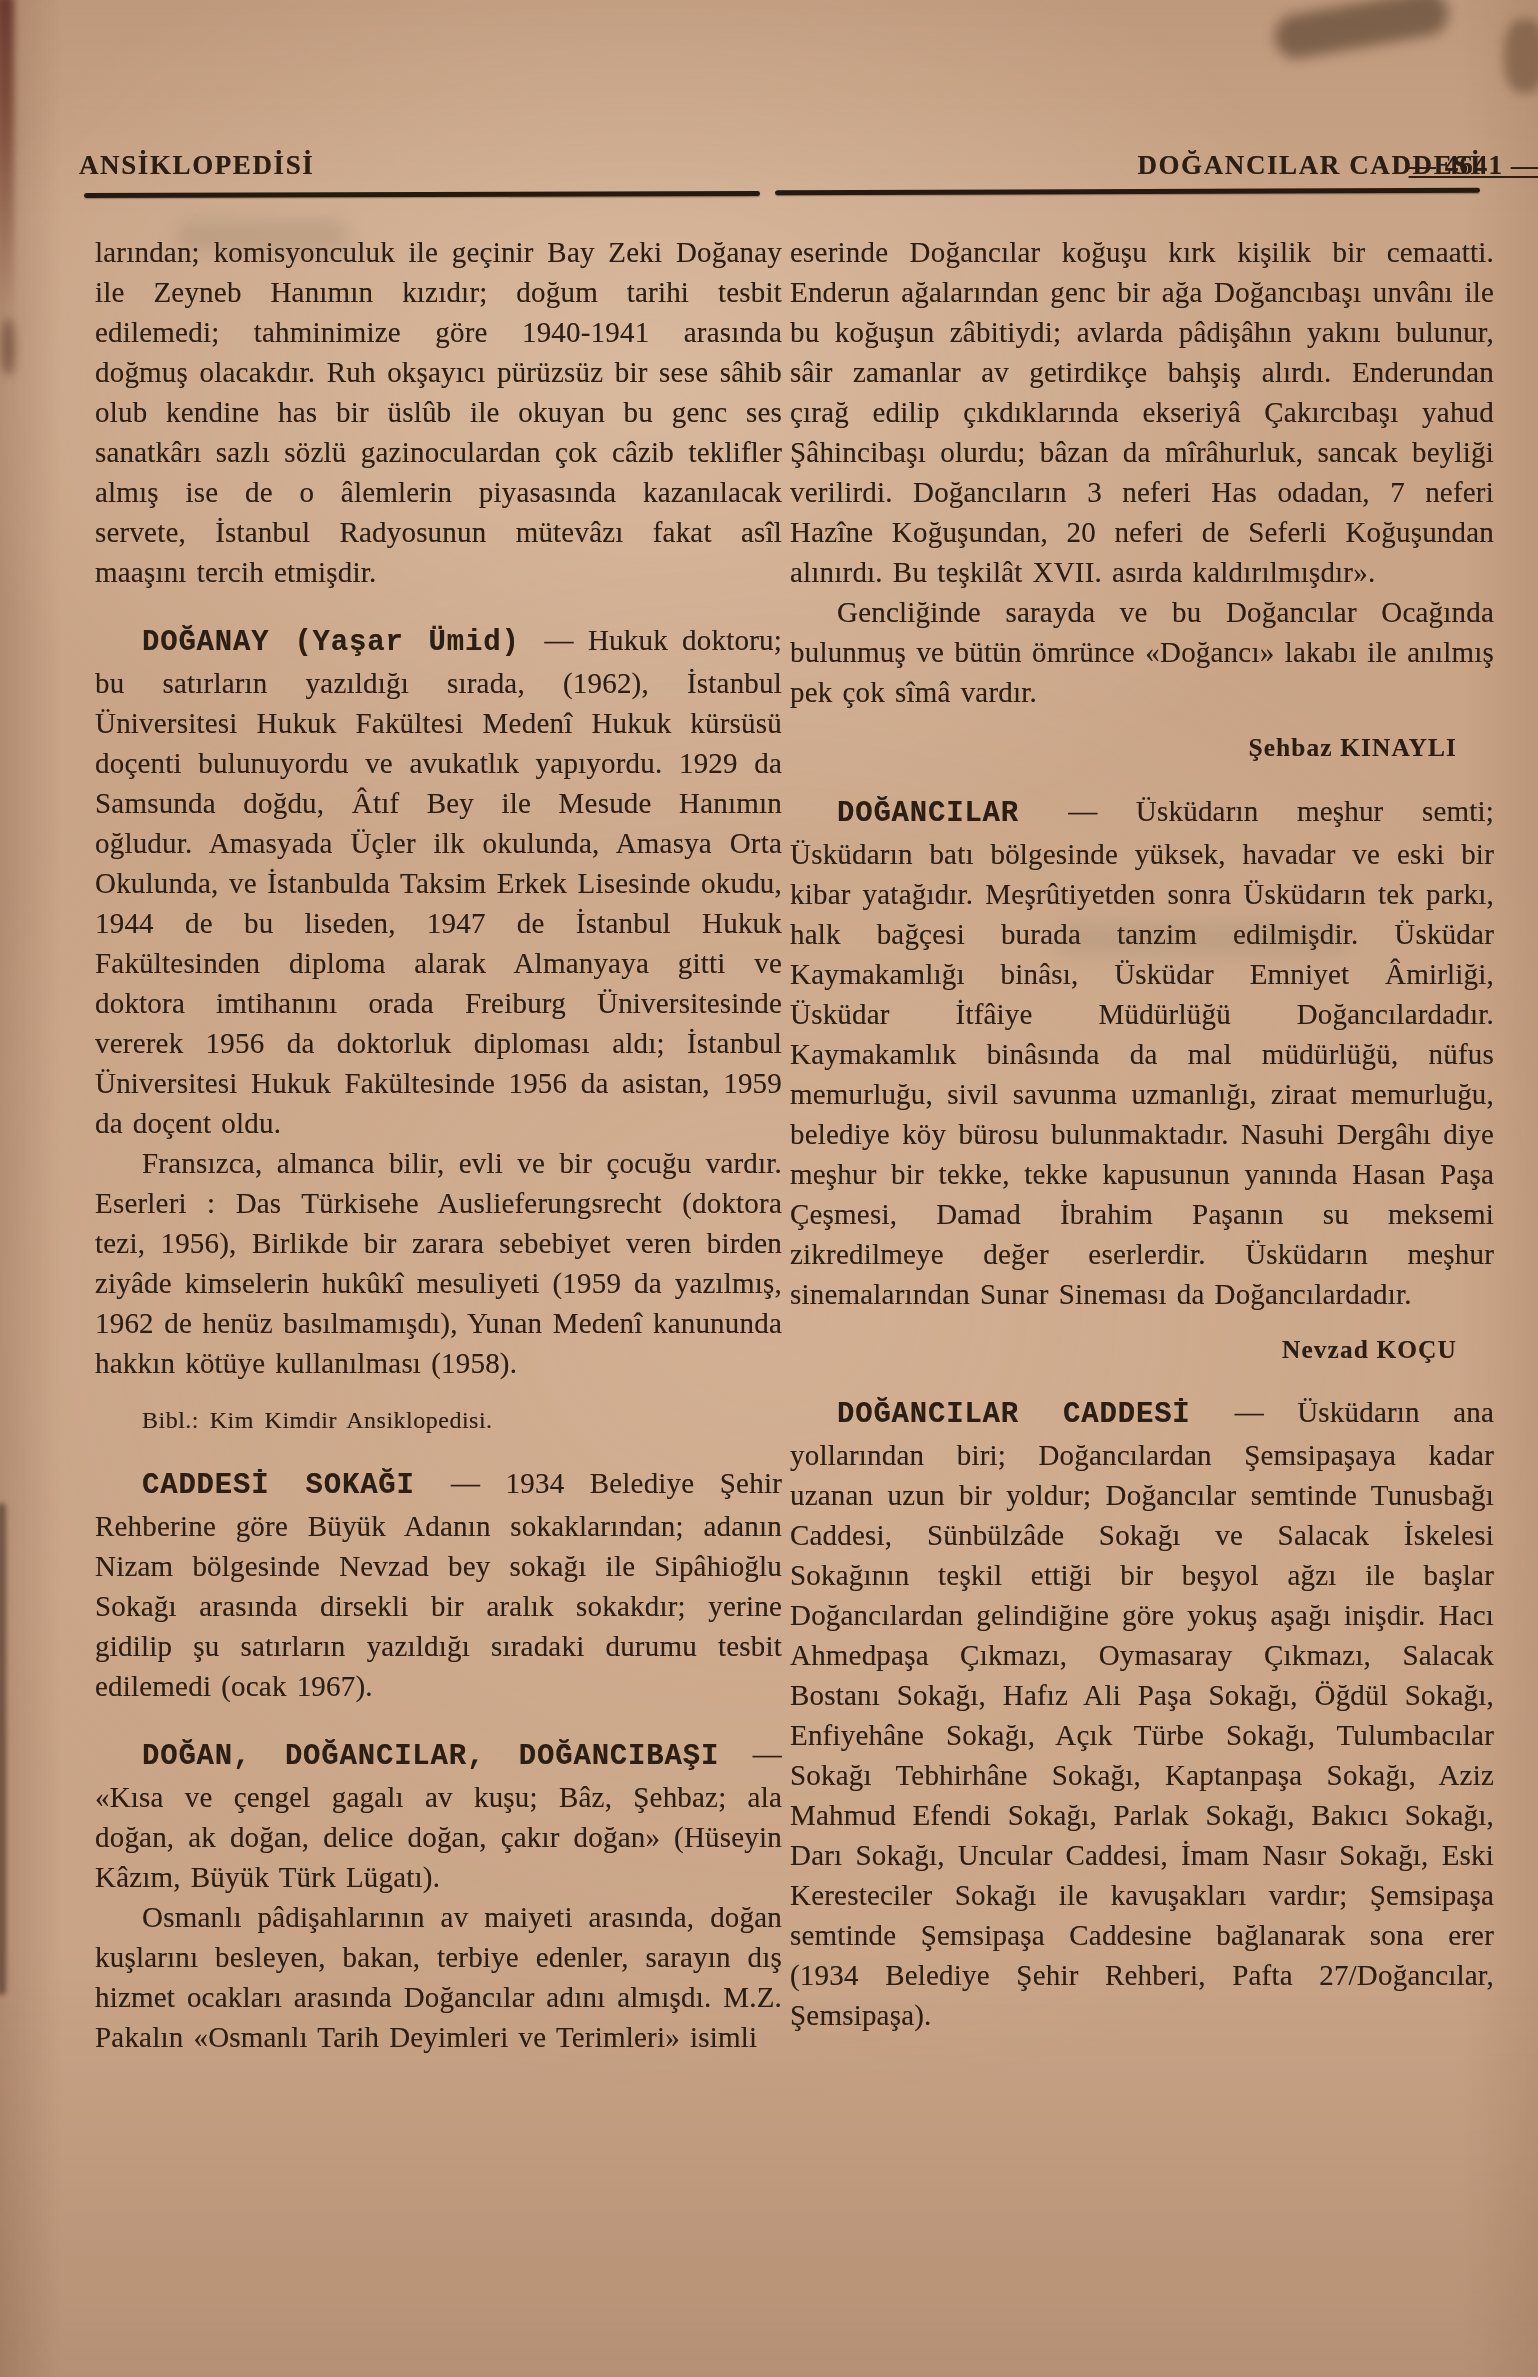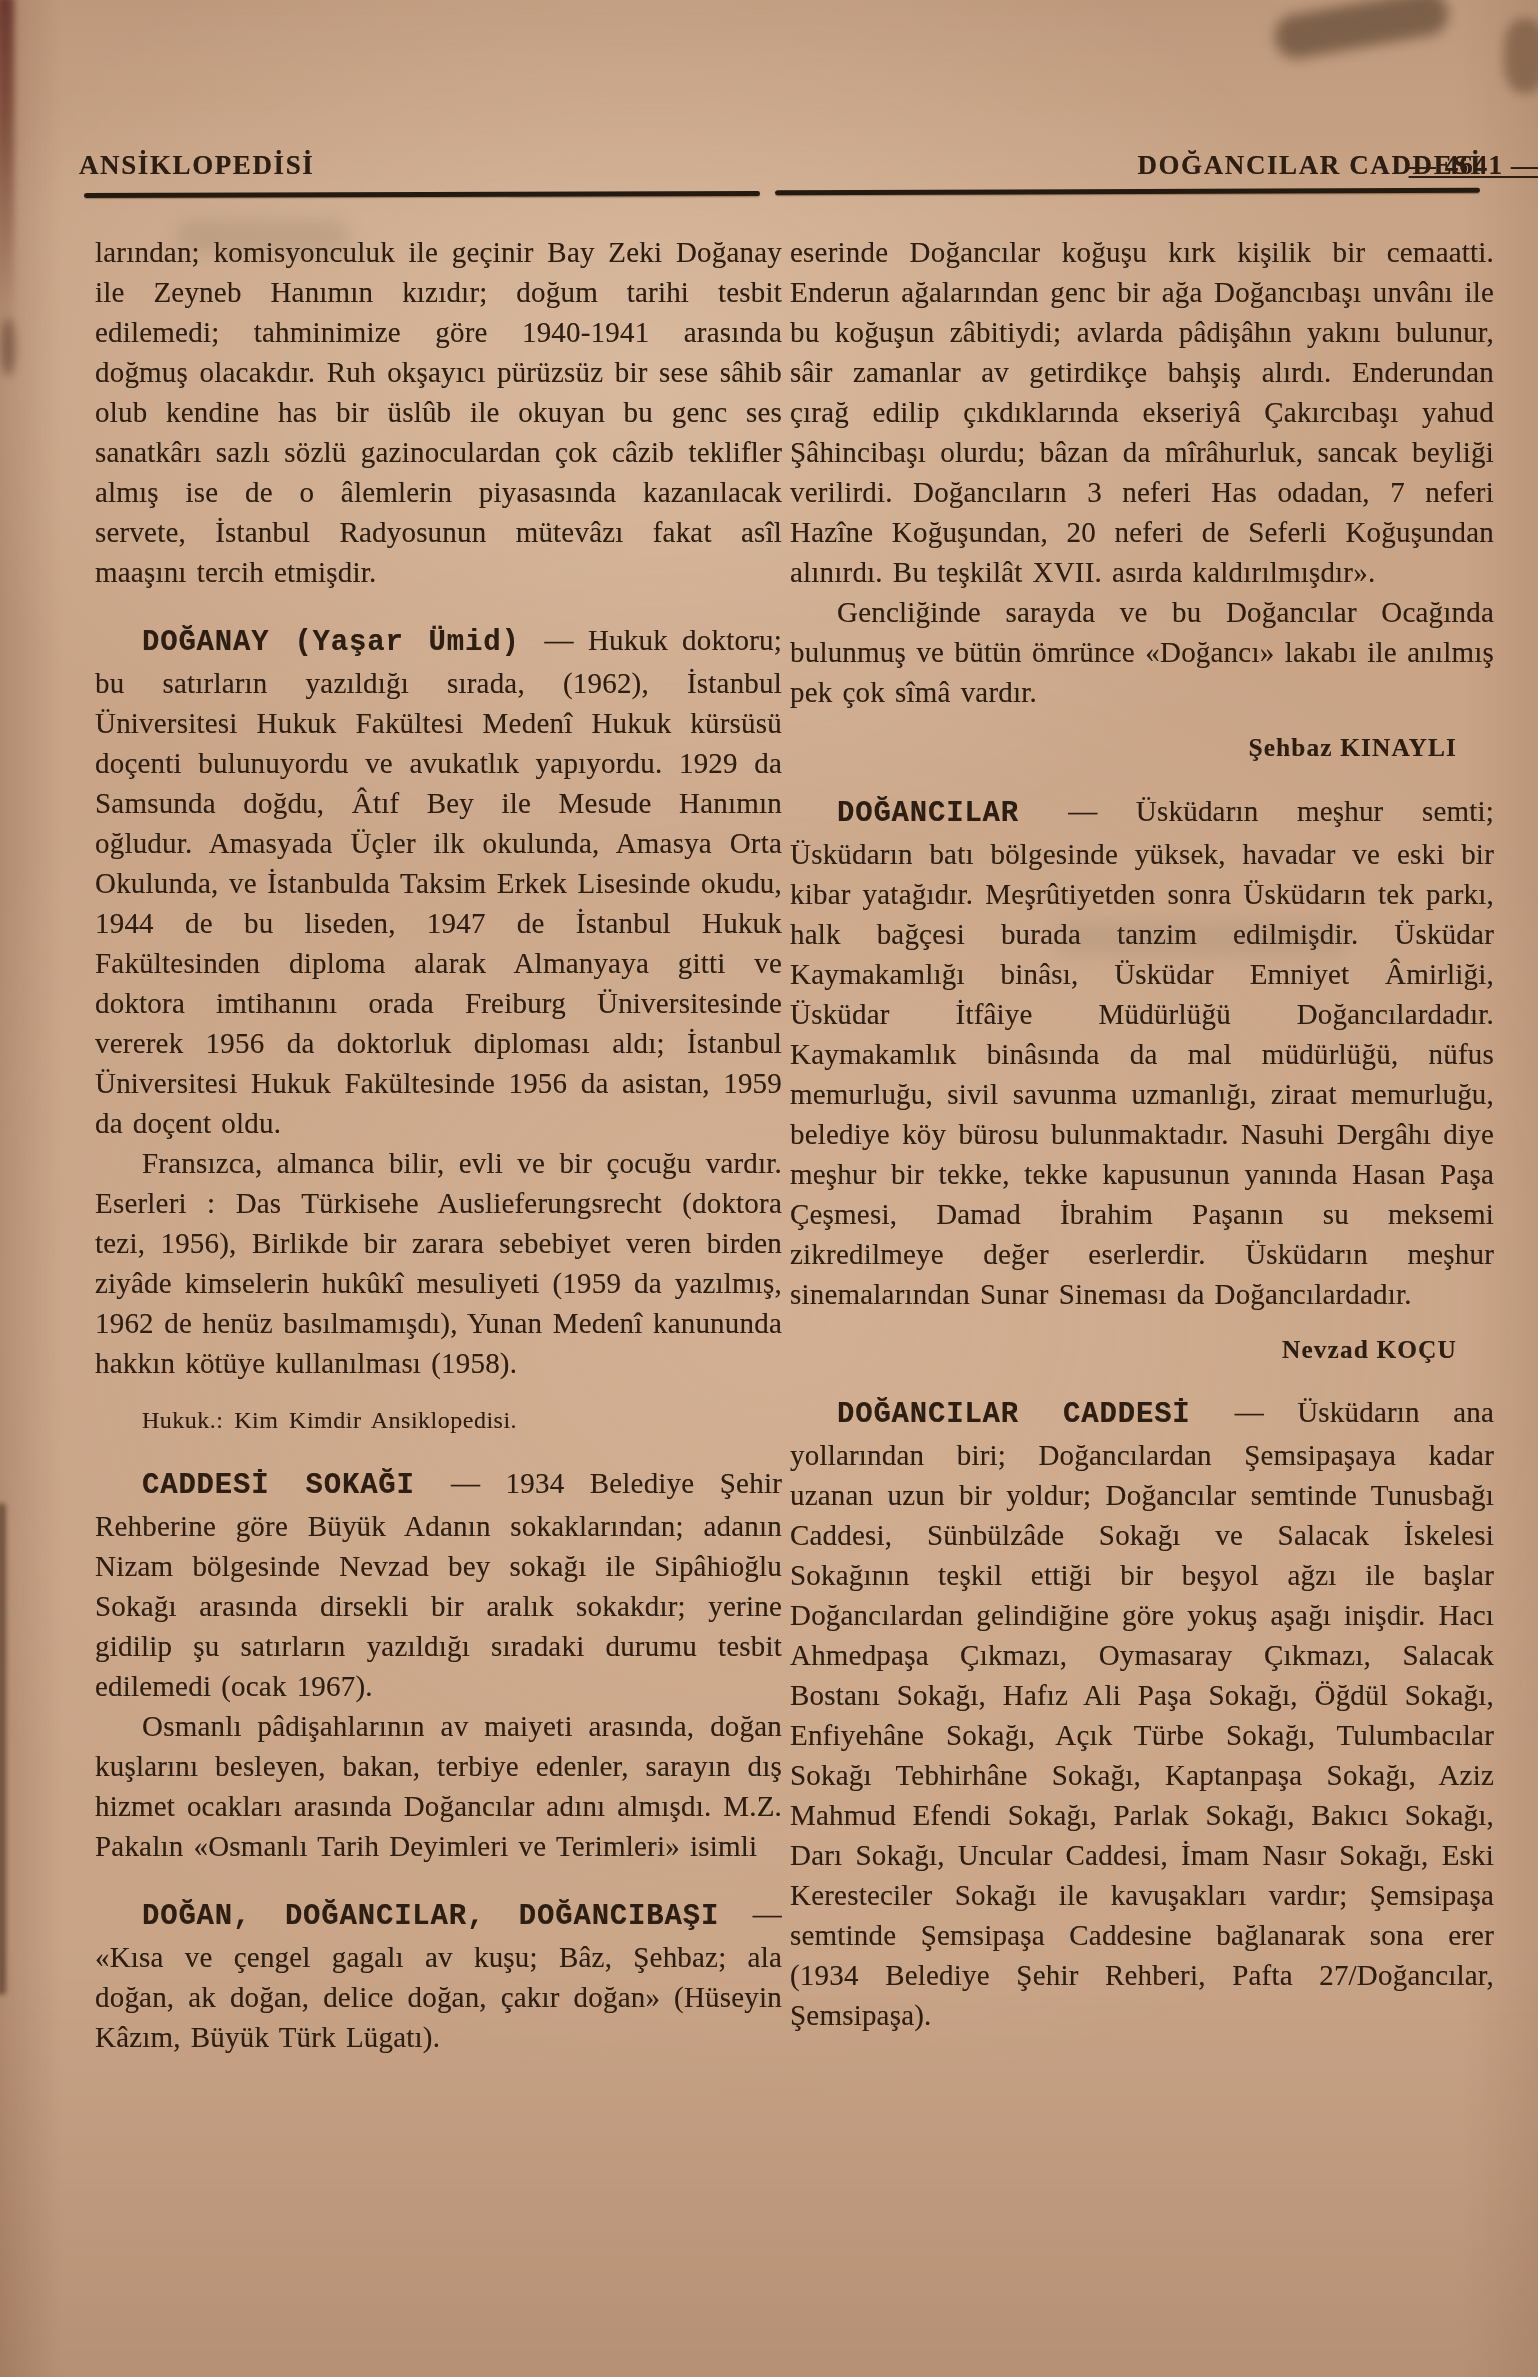"Hukuk.: Kim Kimdir Ansiklopedisi." span { text: Hukuk -> Bibl }
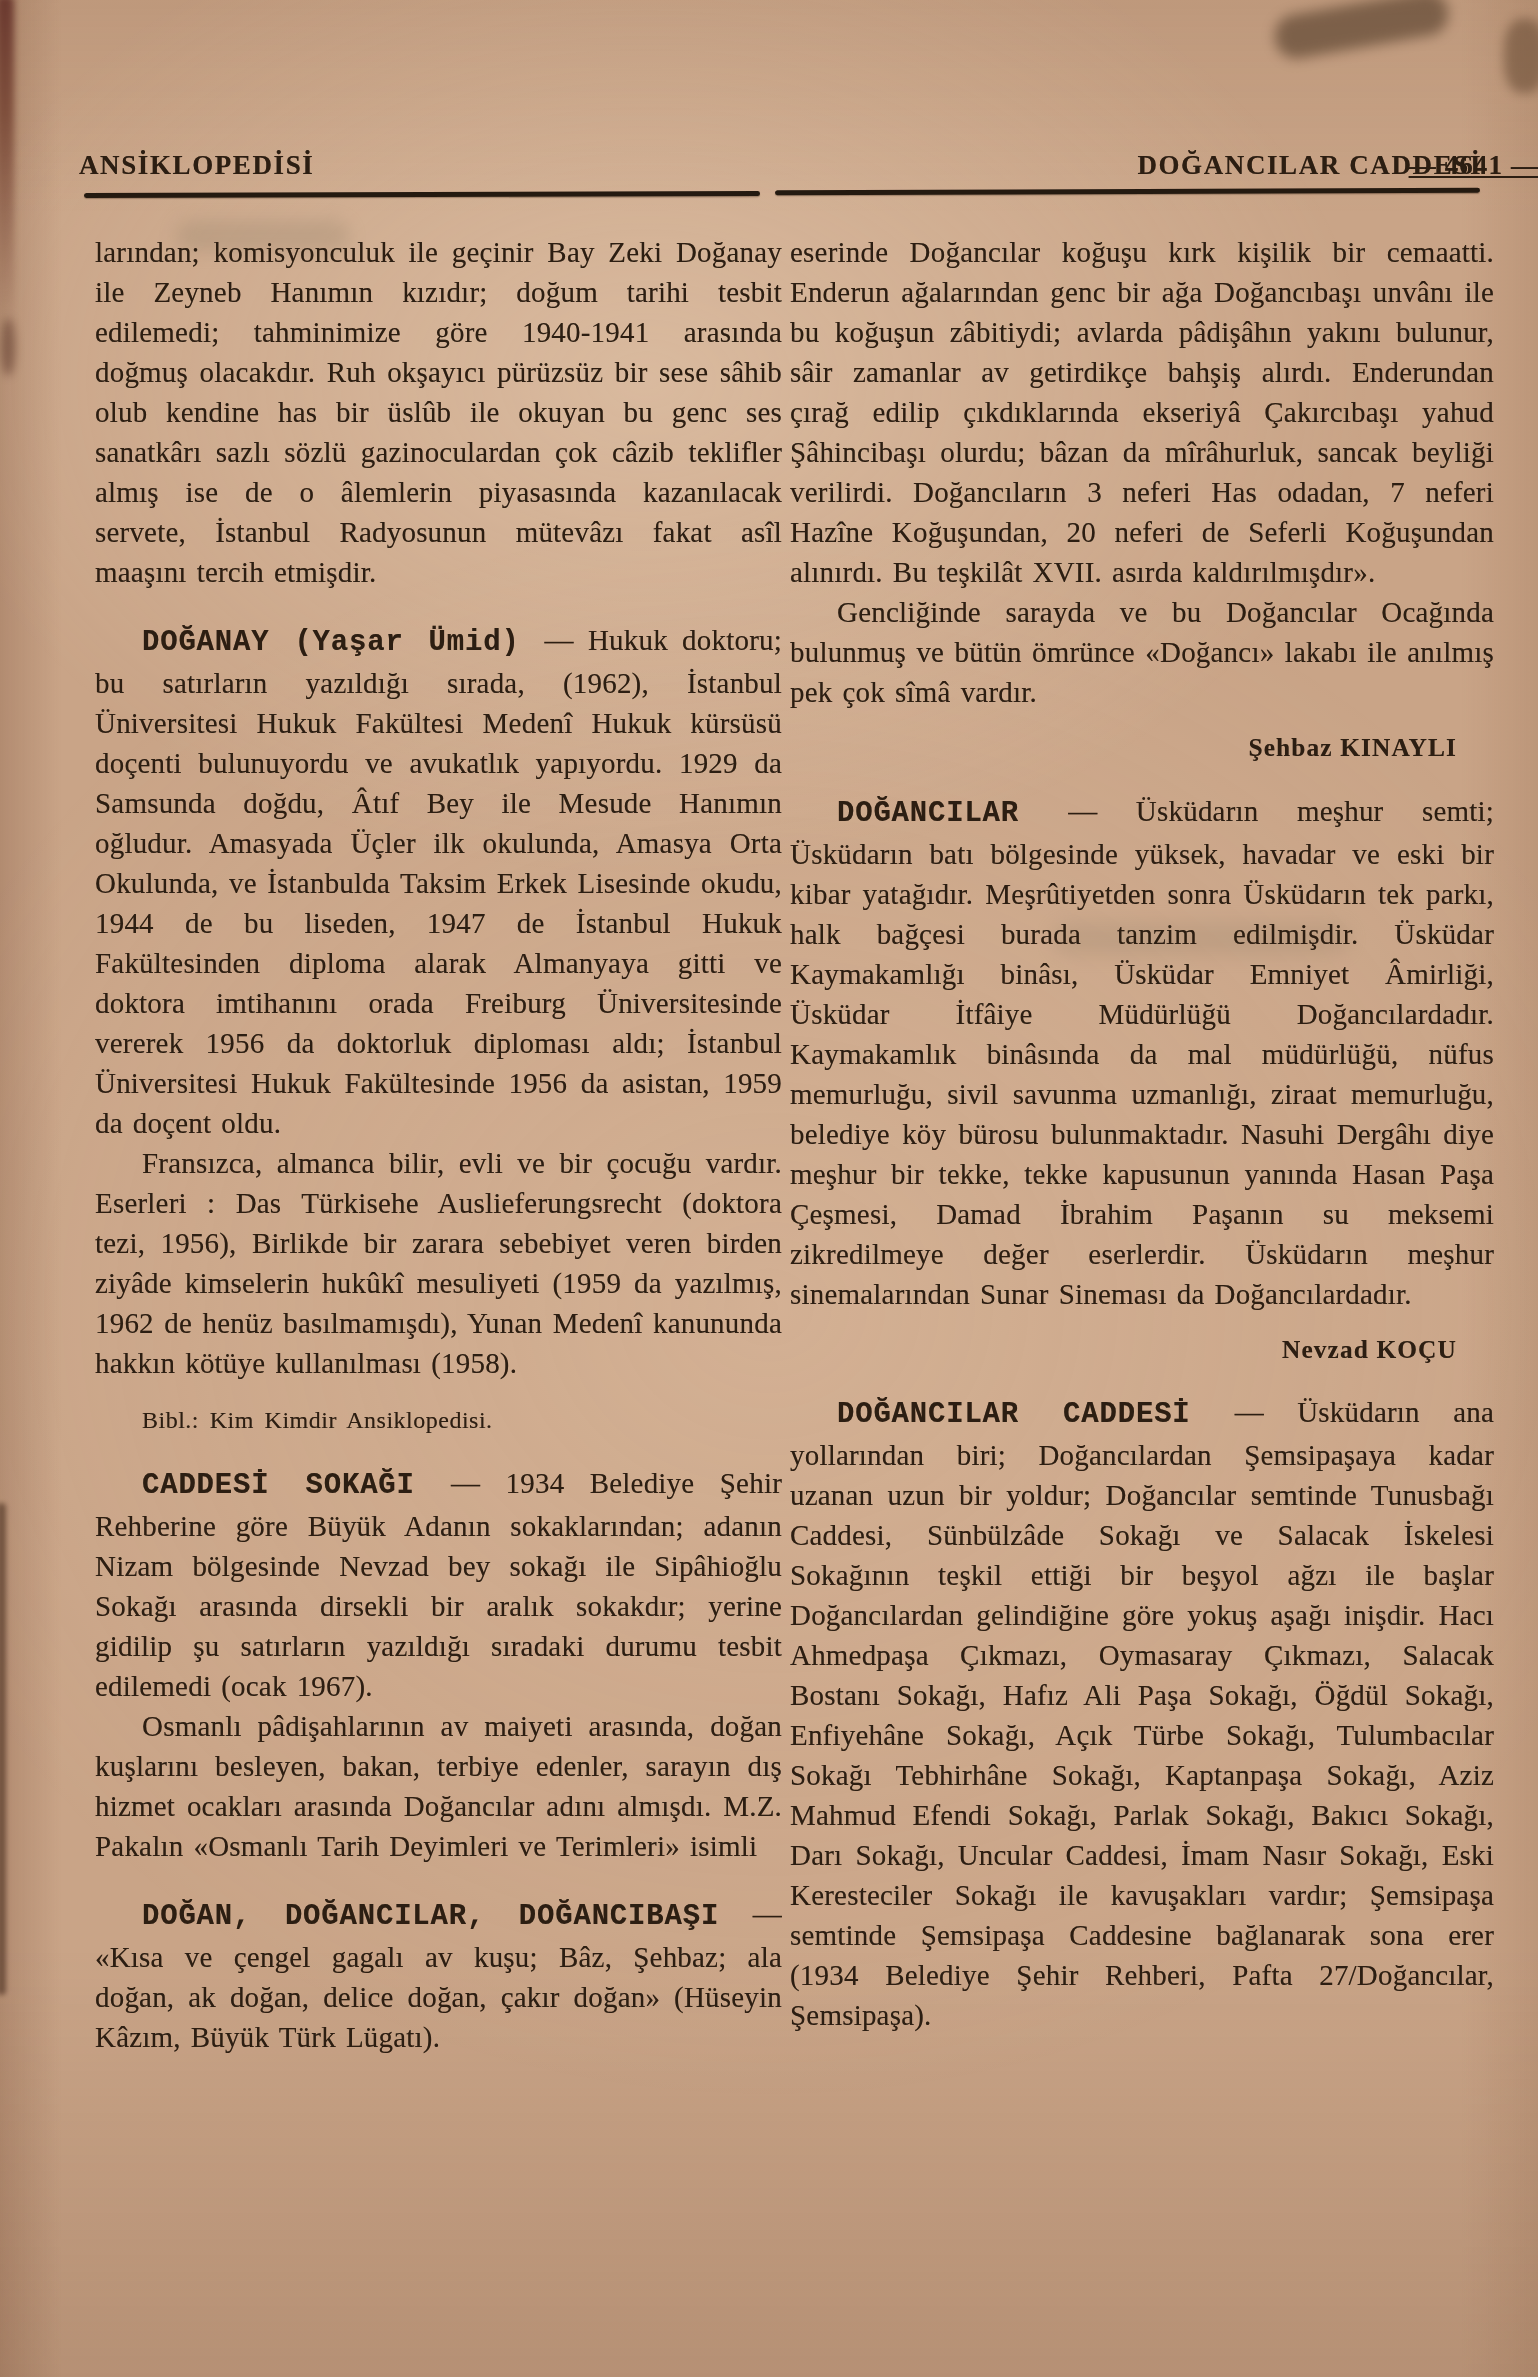"Osmanlı pâdişahlarının av maiyeti" p.body { order: before "DOĞAN, DOĞANCILAR, DOĞANCIBAŞI — «Kısa" -> after "DOĞAN, DOĞANCILAR, DOĞANCIBAŞI — «Kısa" }
